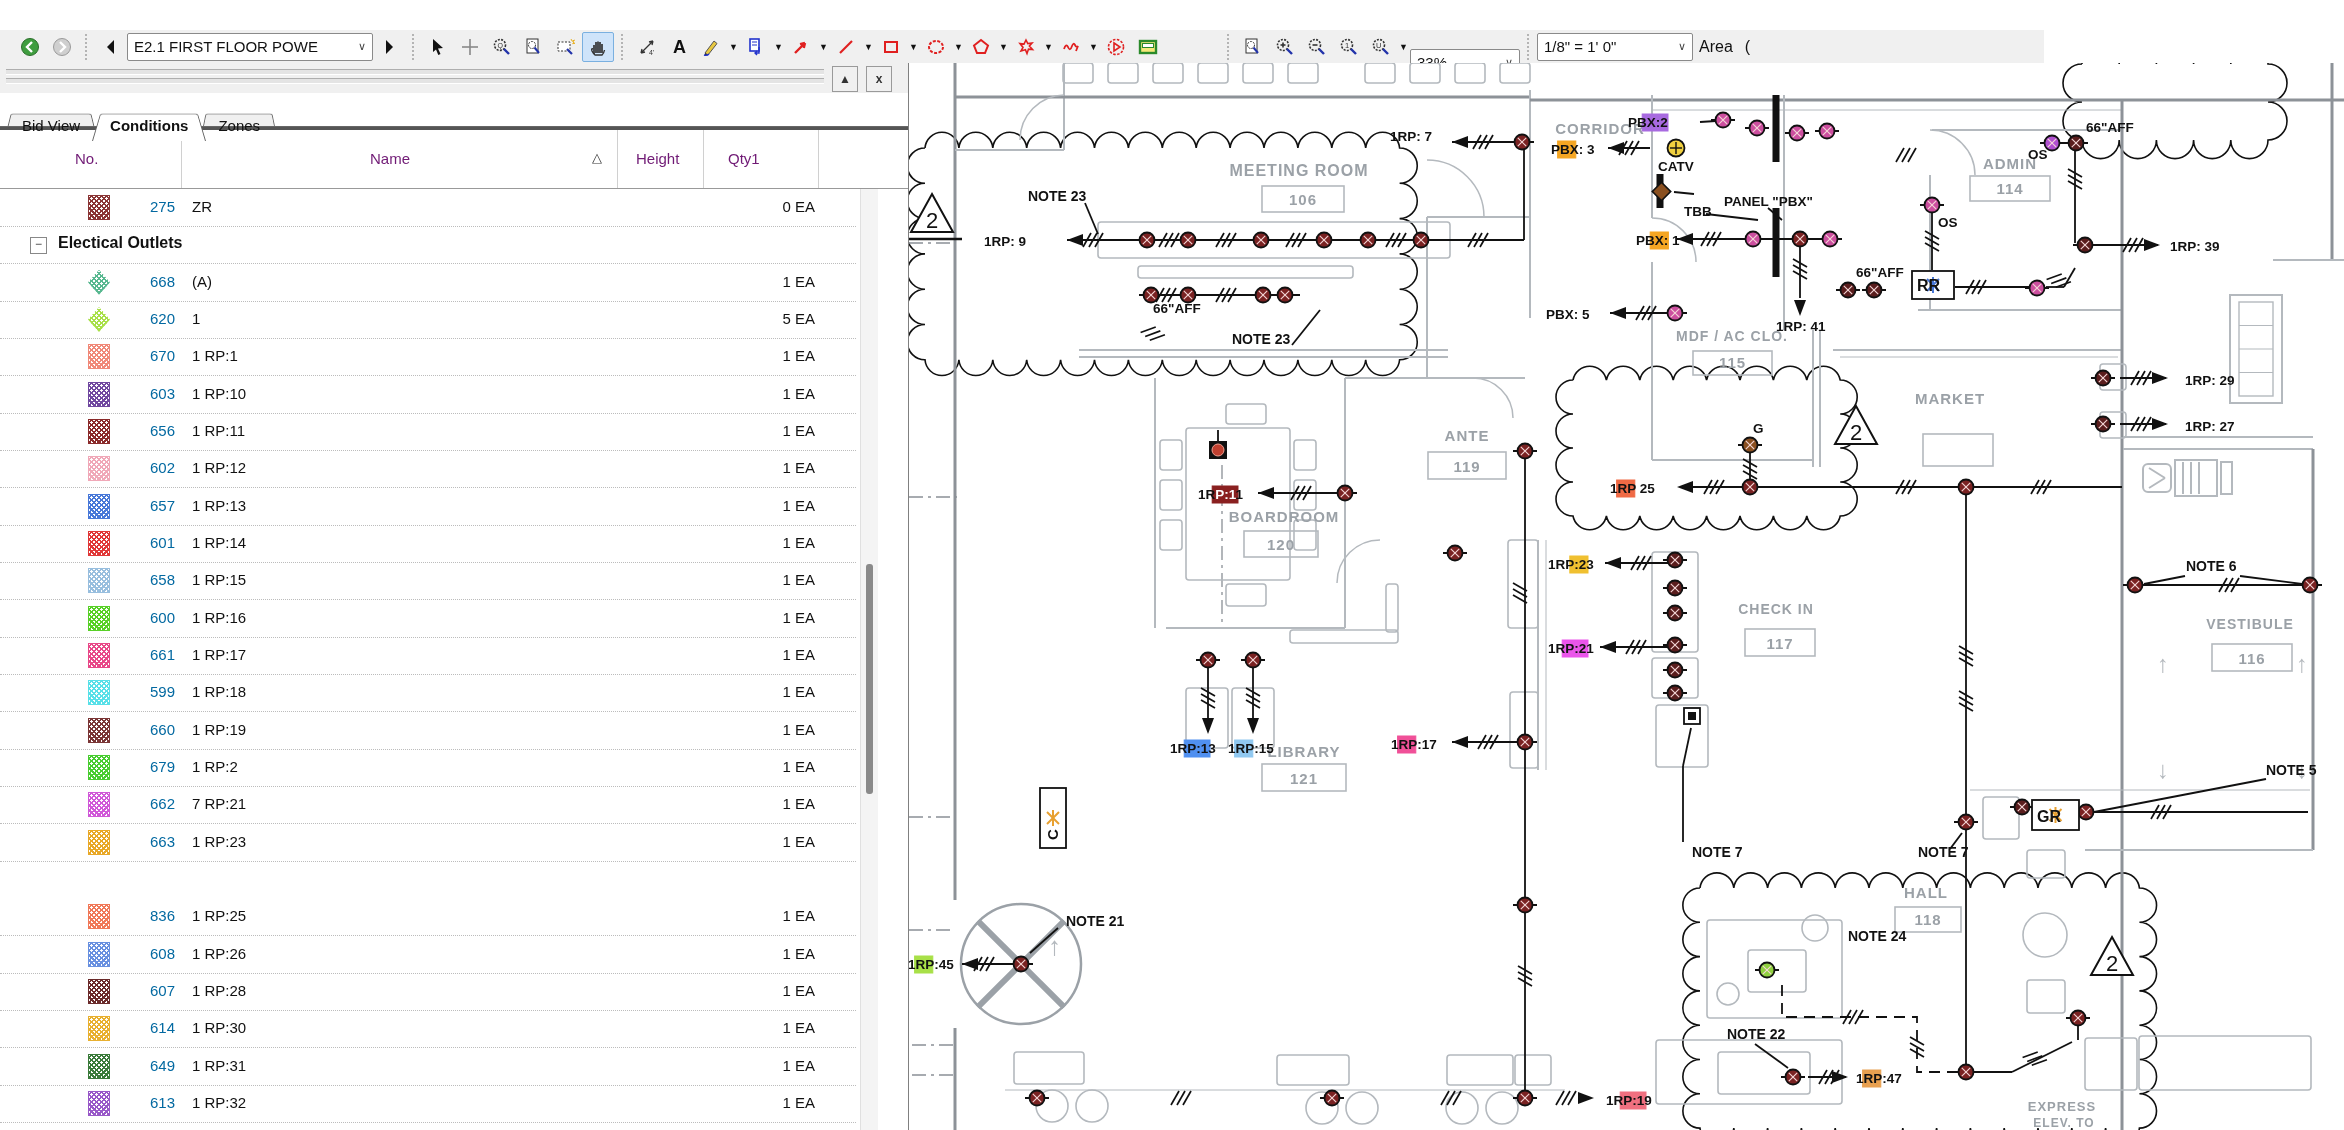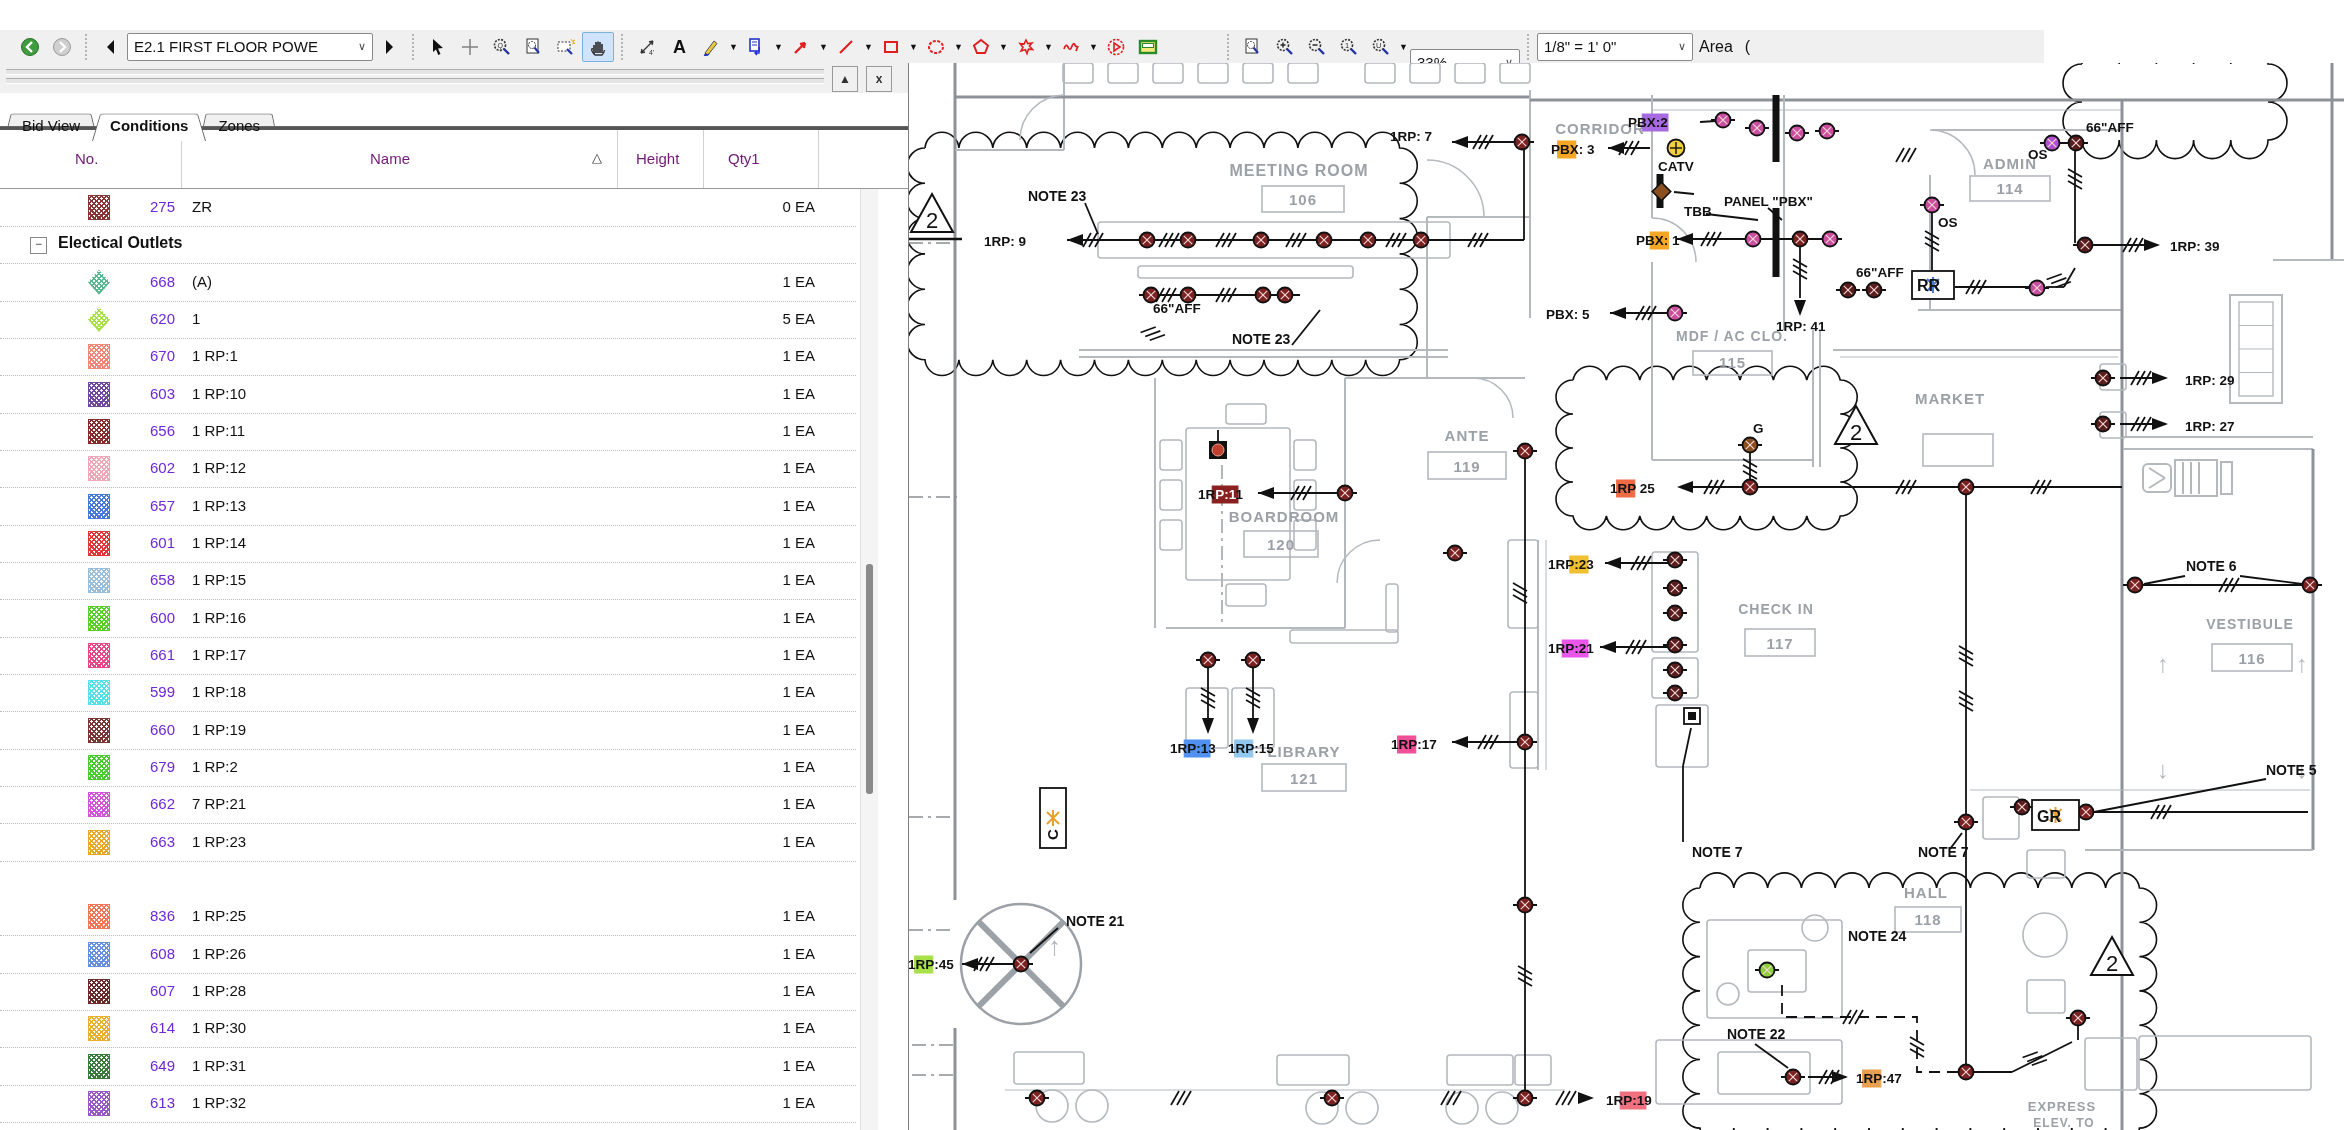"275" .row .no { color: #6d28d9 -> #0369a1 }
